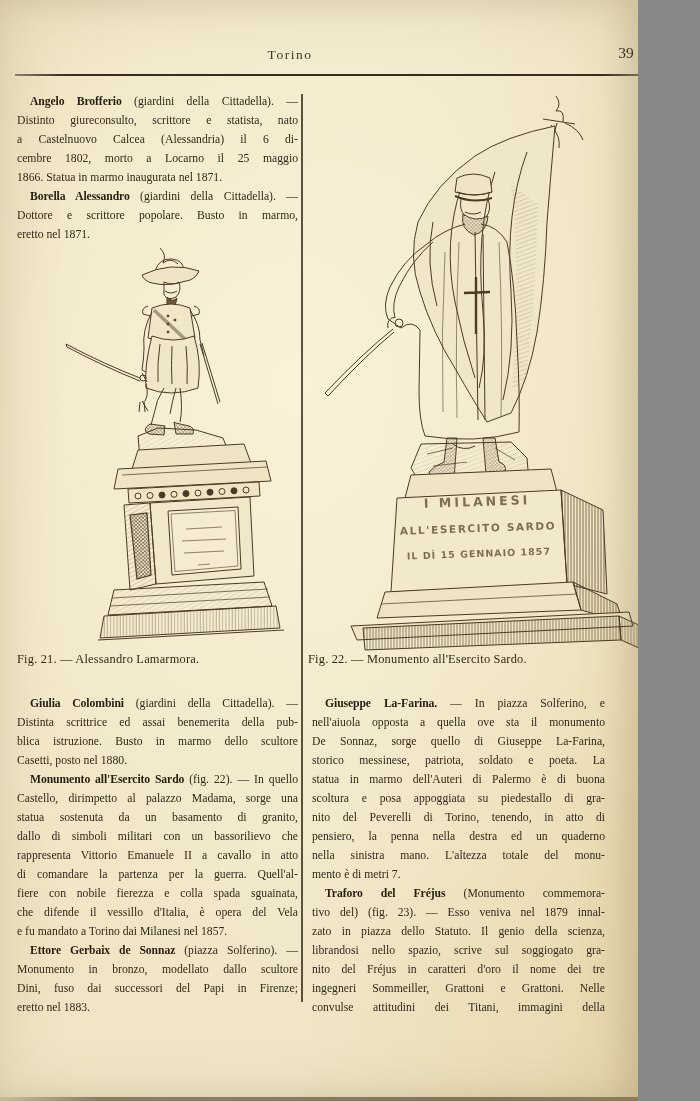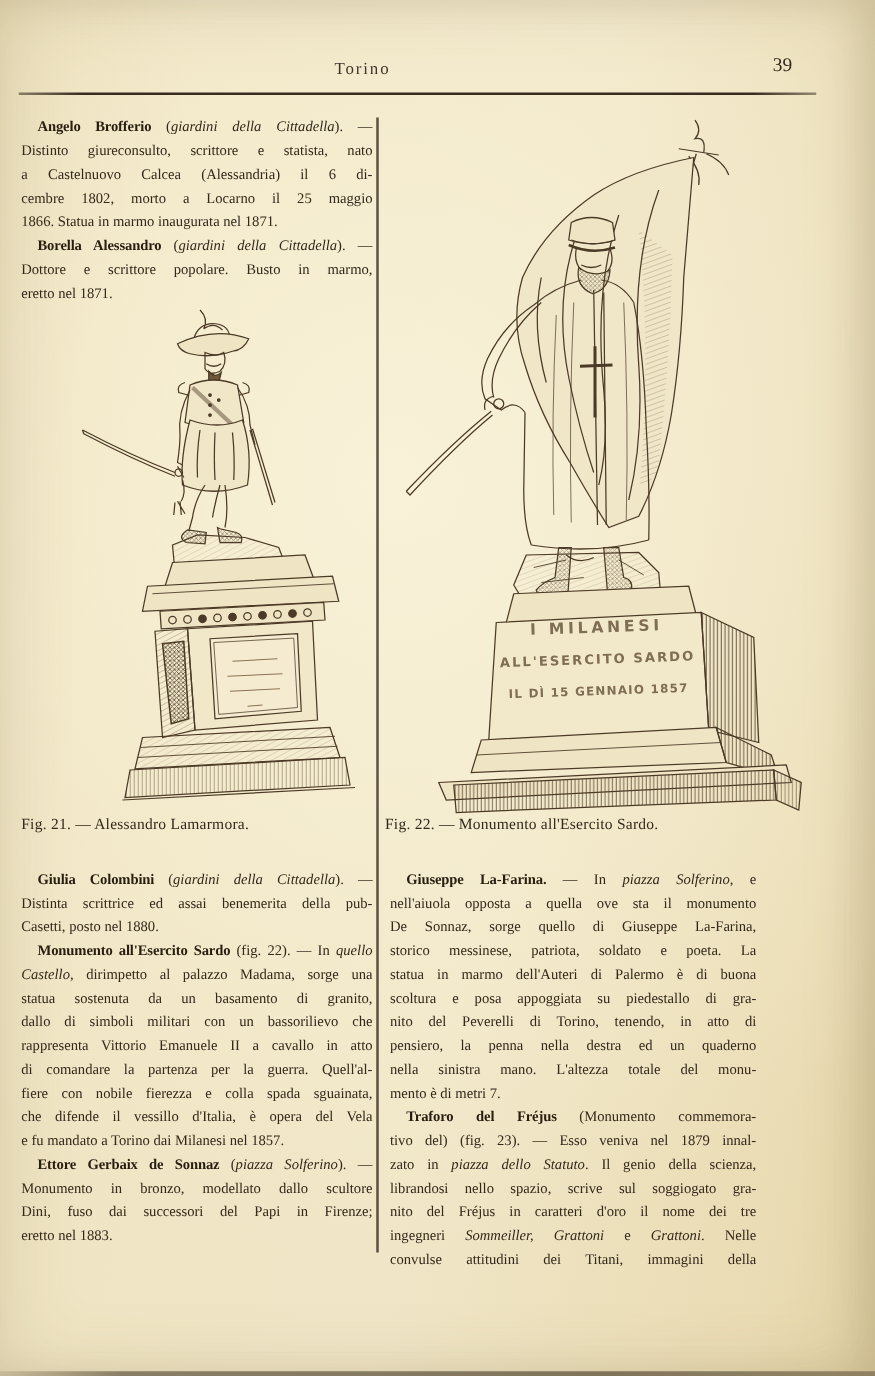"Torino" #page { width: 700px -> 638px }
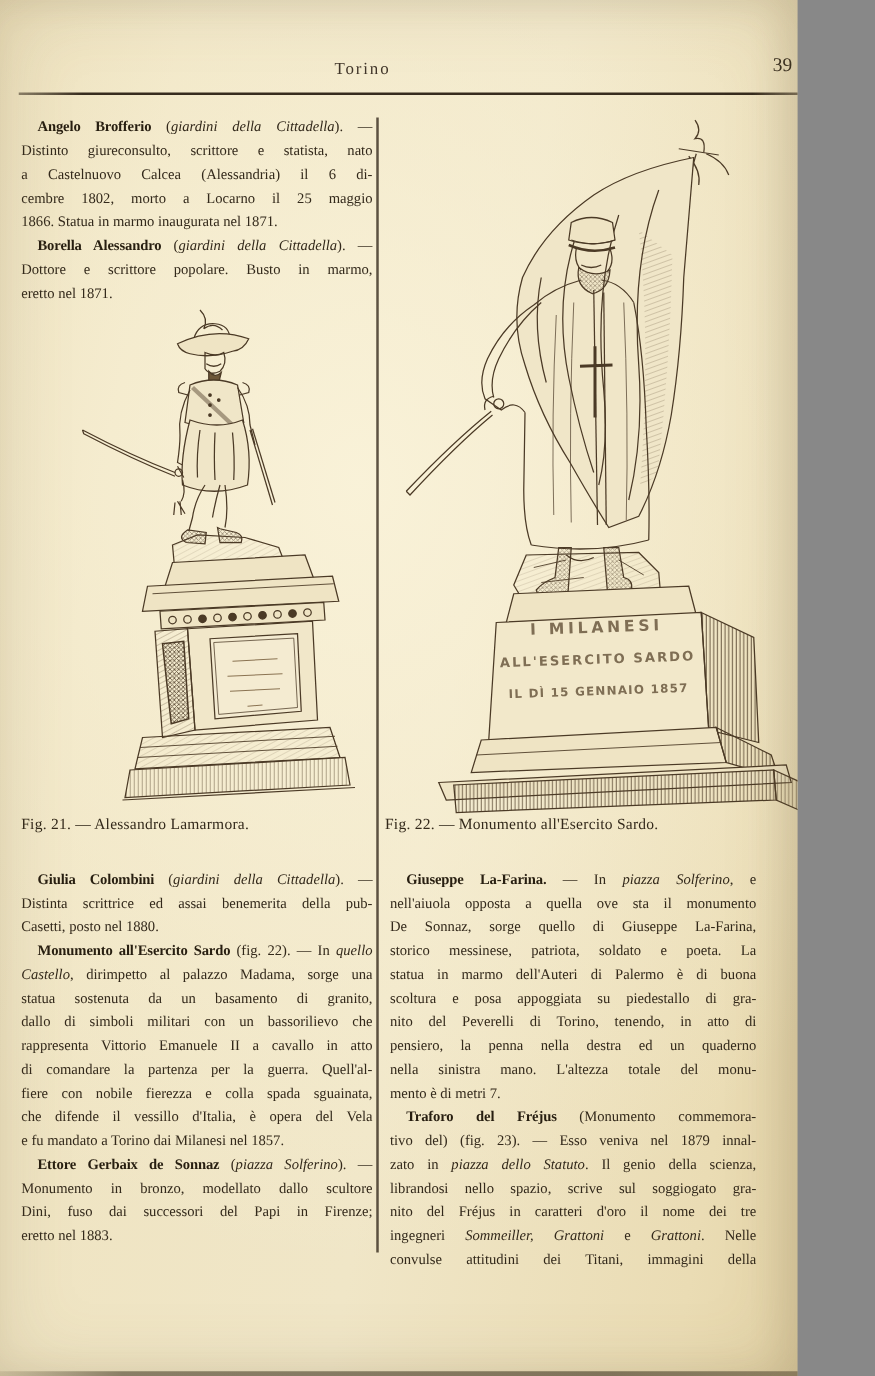"giardini della Cittadella" .it { font-style: italic -> none }
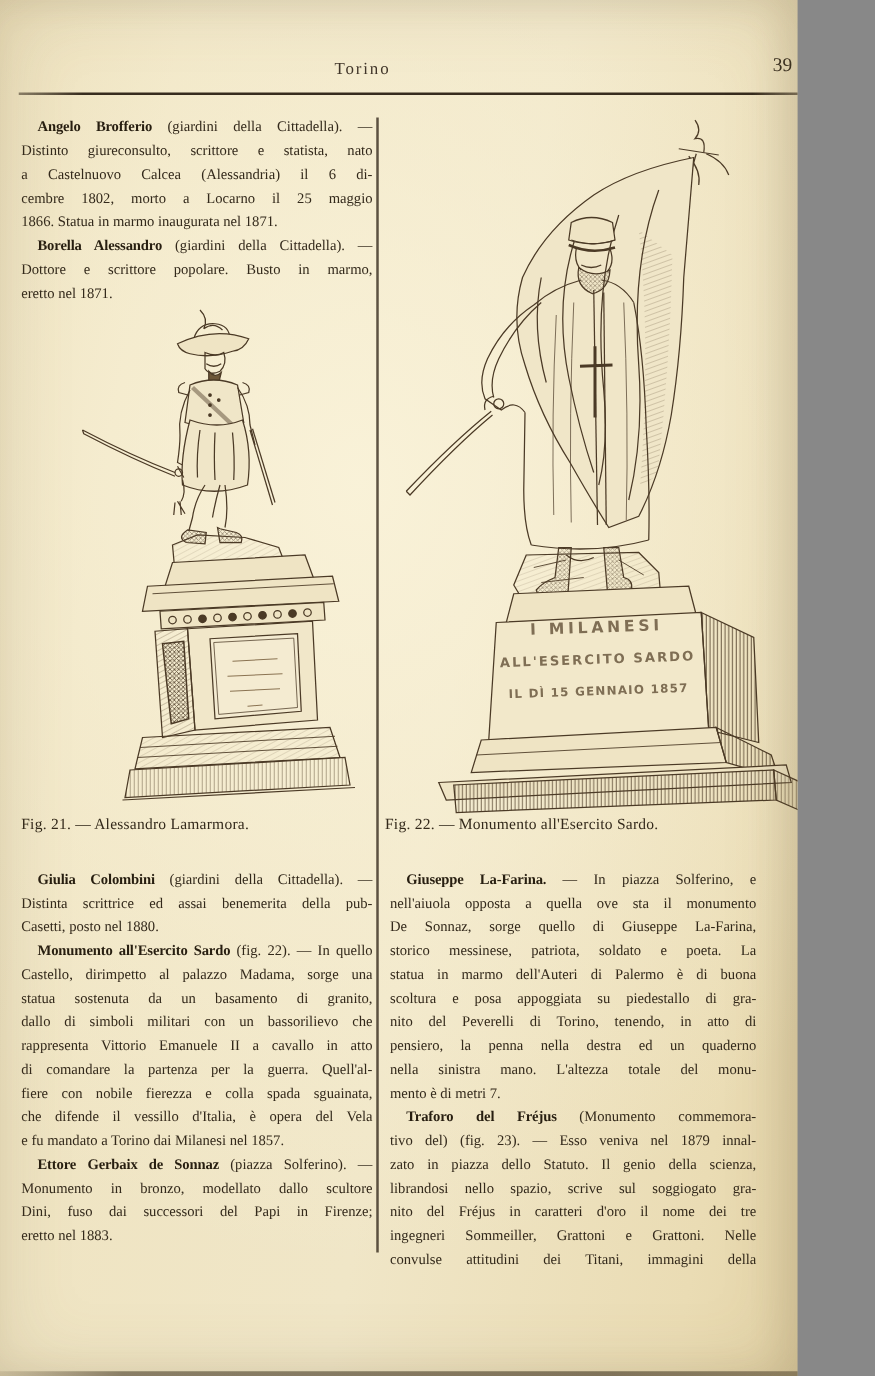"blica istruzione. Busto in marmo" div.tl { html: none -> <div><span>blica istruzione. Busto in marmo dello scultore</span></div> }
